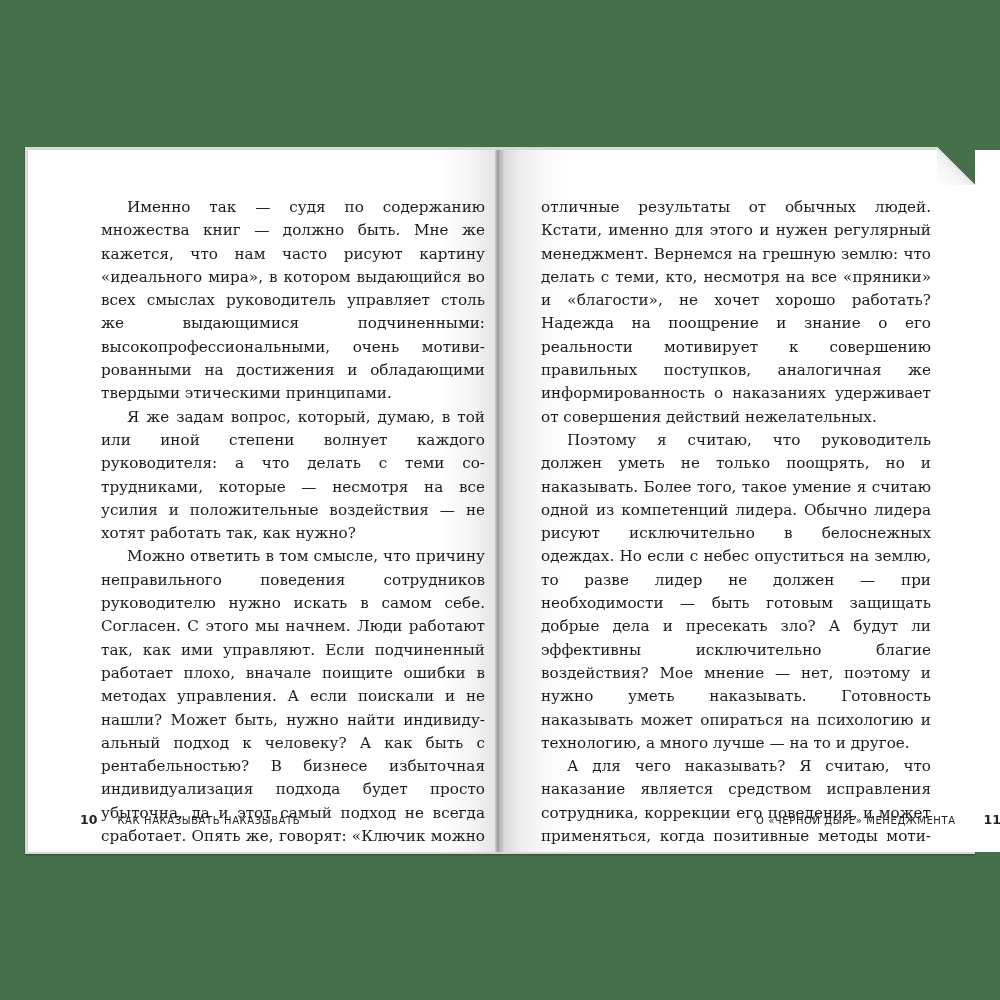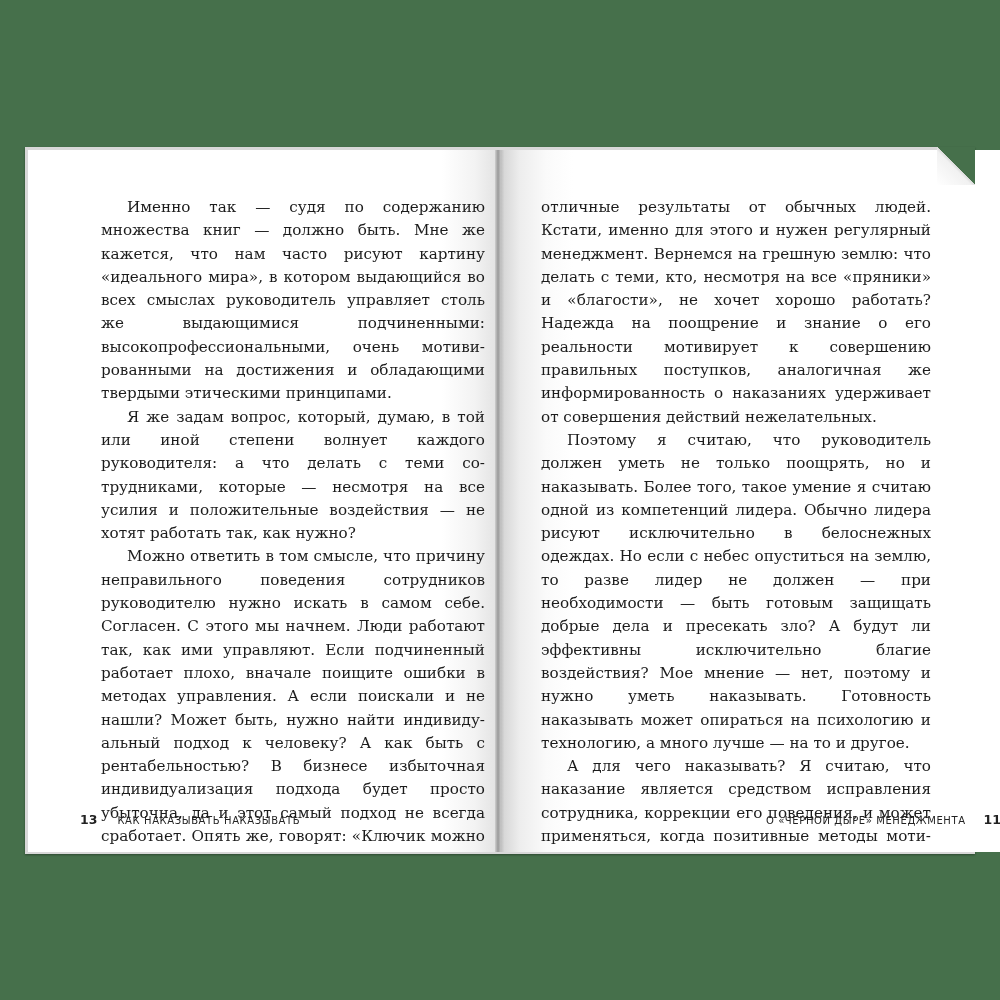"13" span.folio { text: 13 -> 10 }
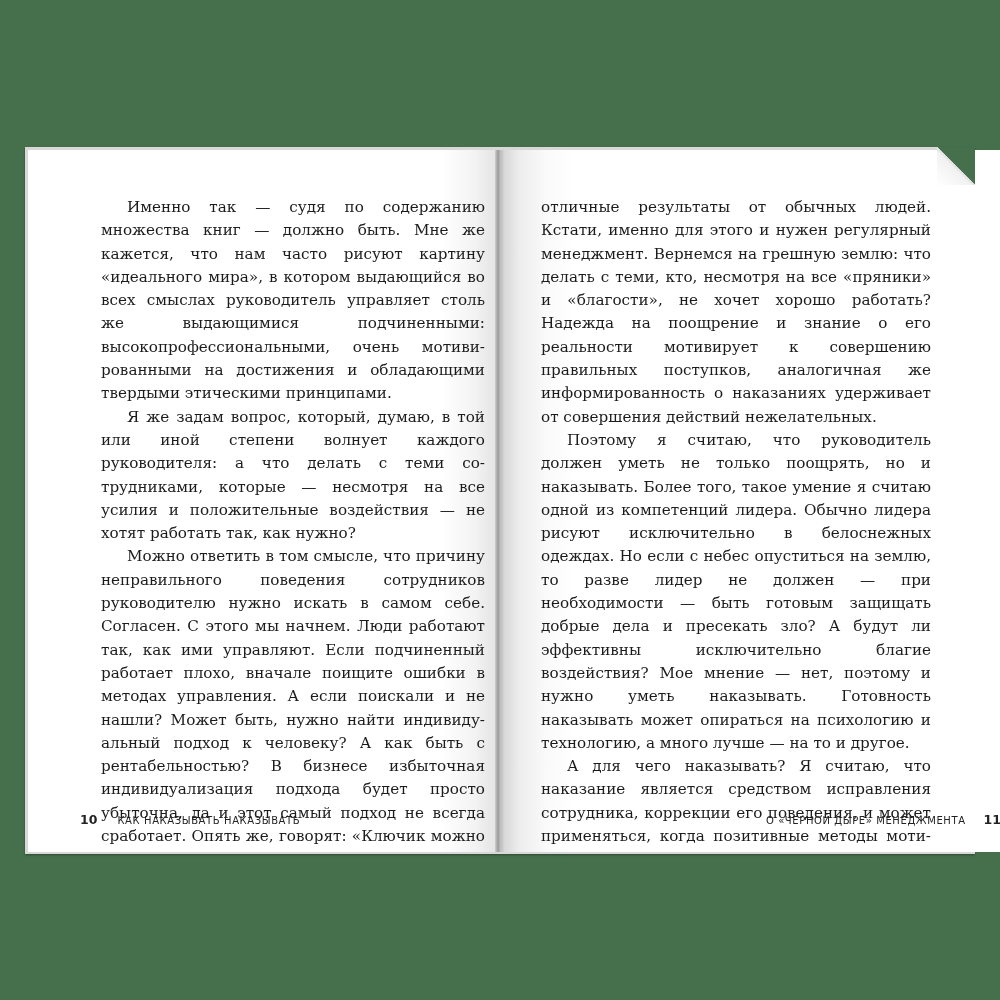"11" .page.right .folio { margin-left: 18px -> 28px }
